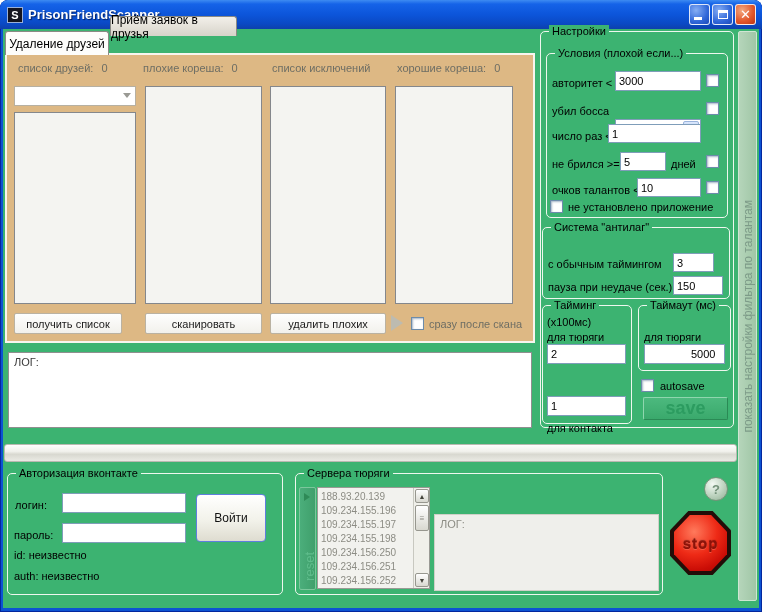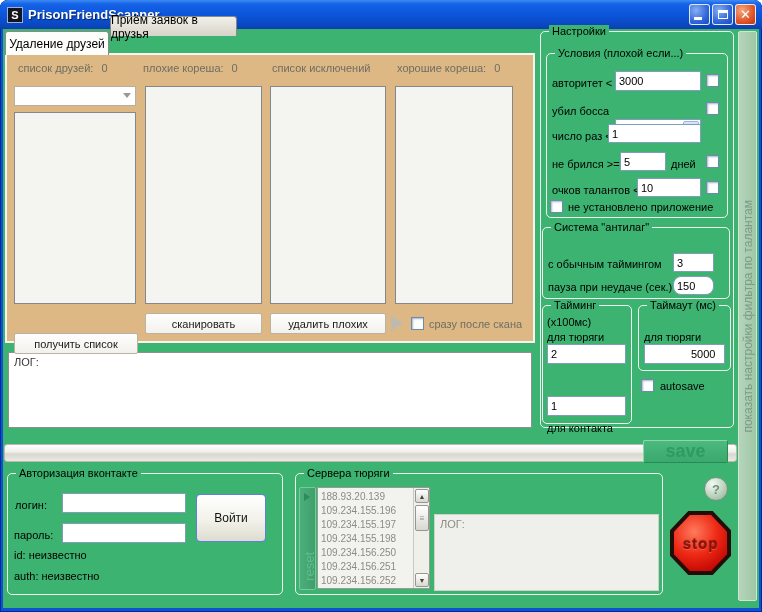"150" input.abs { border-radius: 8px -> none; width: 41px -> 50px }
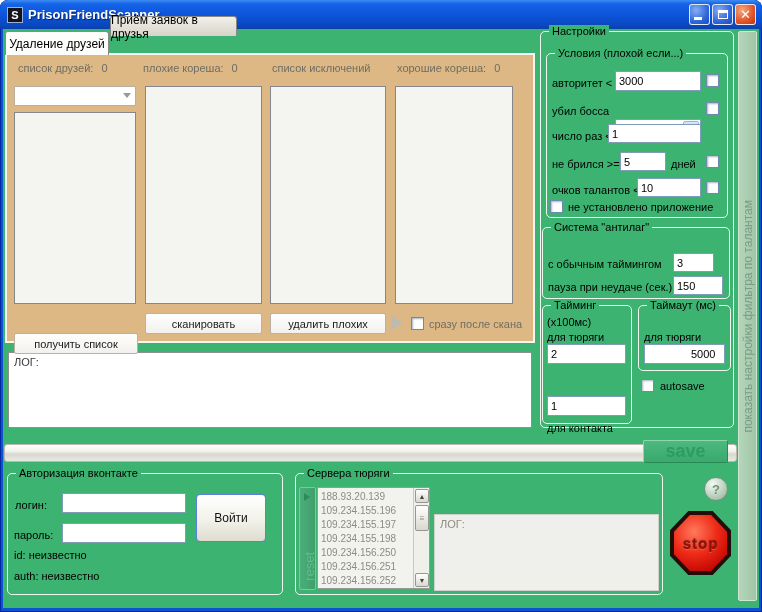"получить список" div.abs { margin-top: 20px -> none; width: 124px -> 108px }
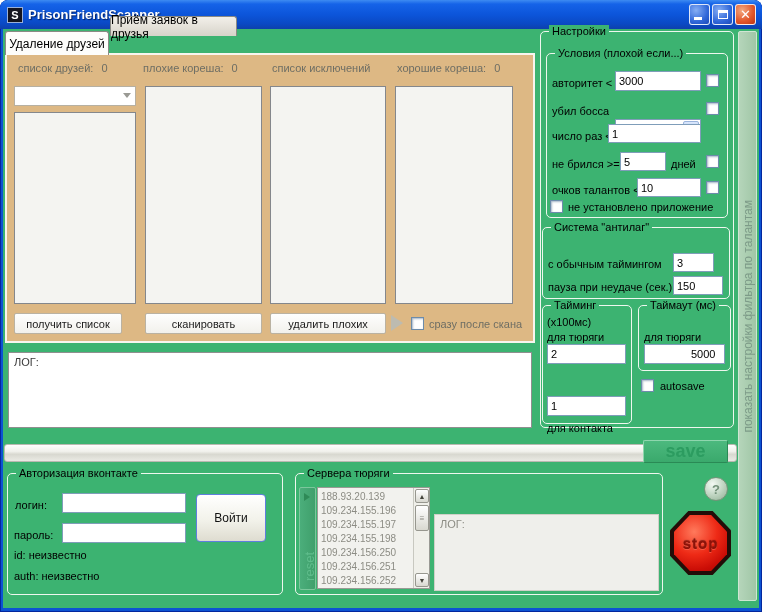"save" .savebtn { margin-top: 43px -> none }
